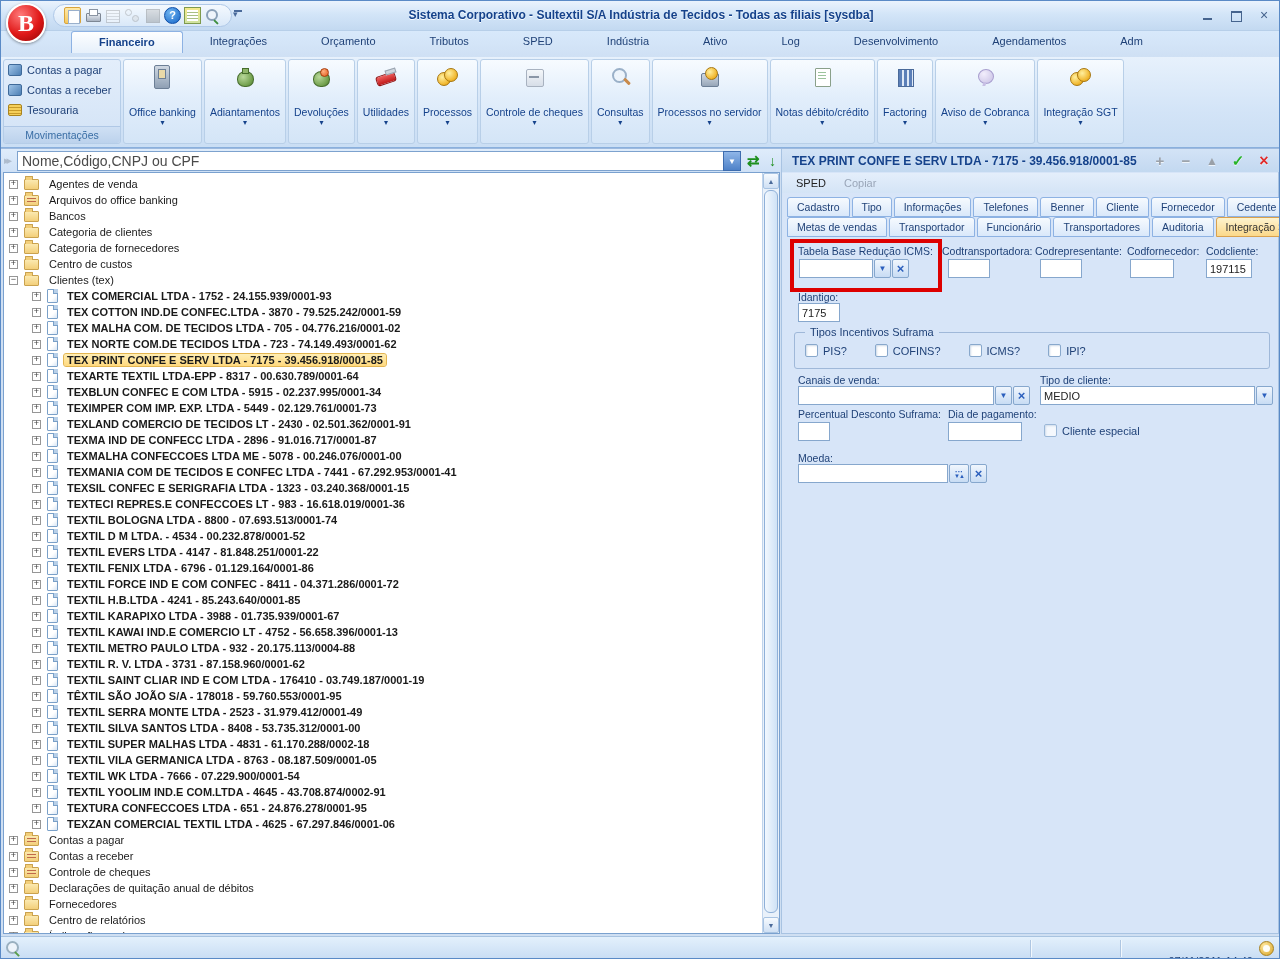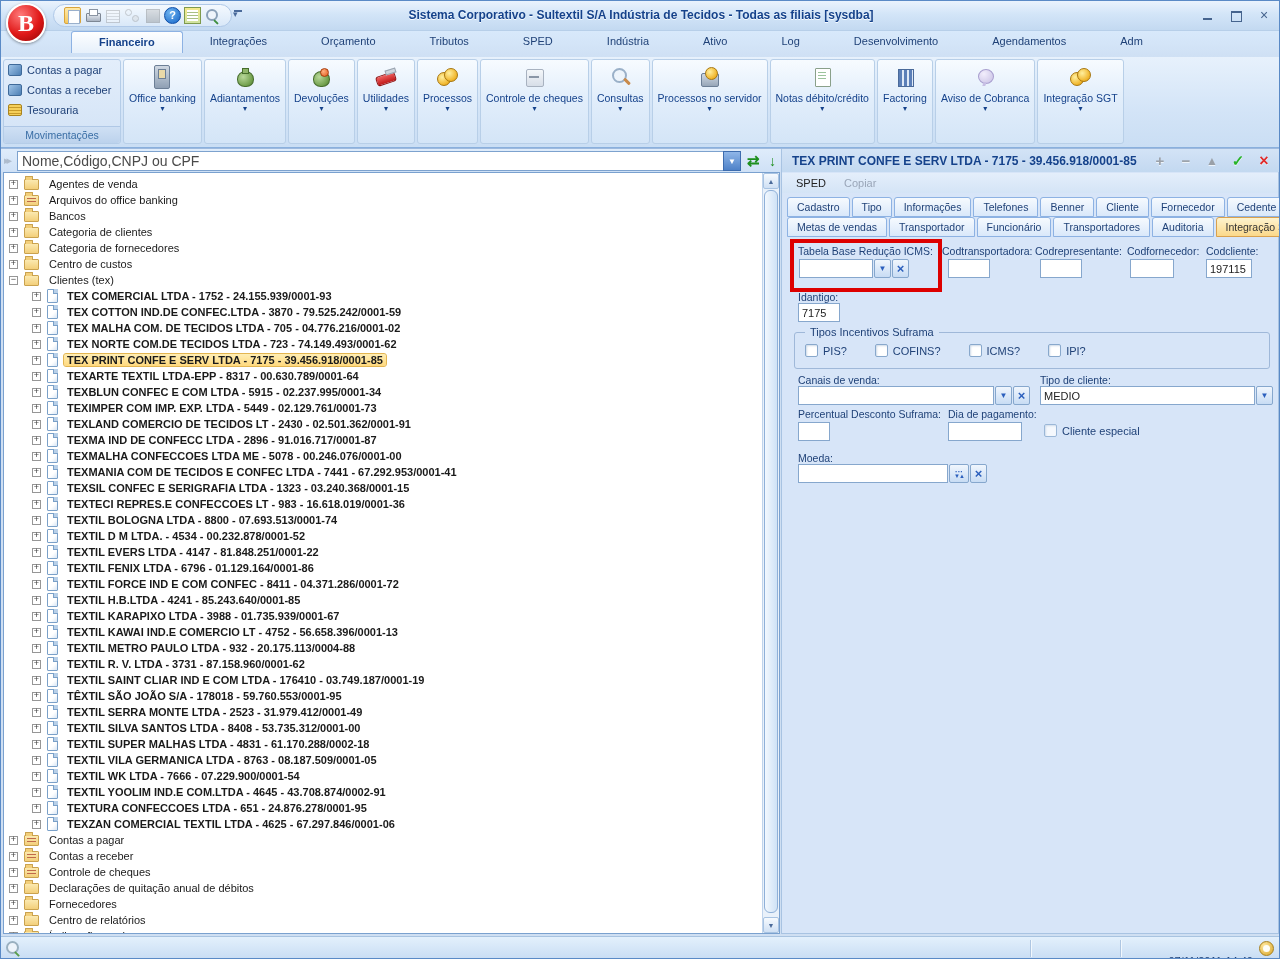"Office banking" .rbl { margin-top: none -> 14px }
